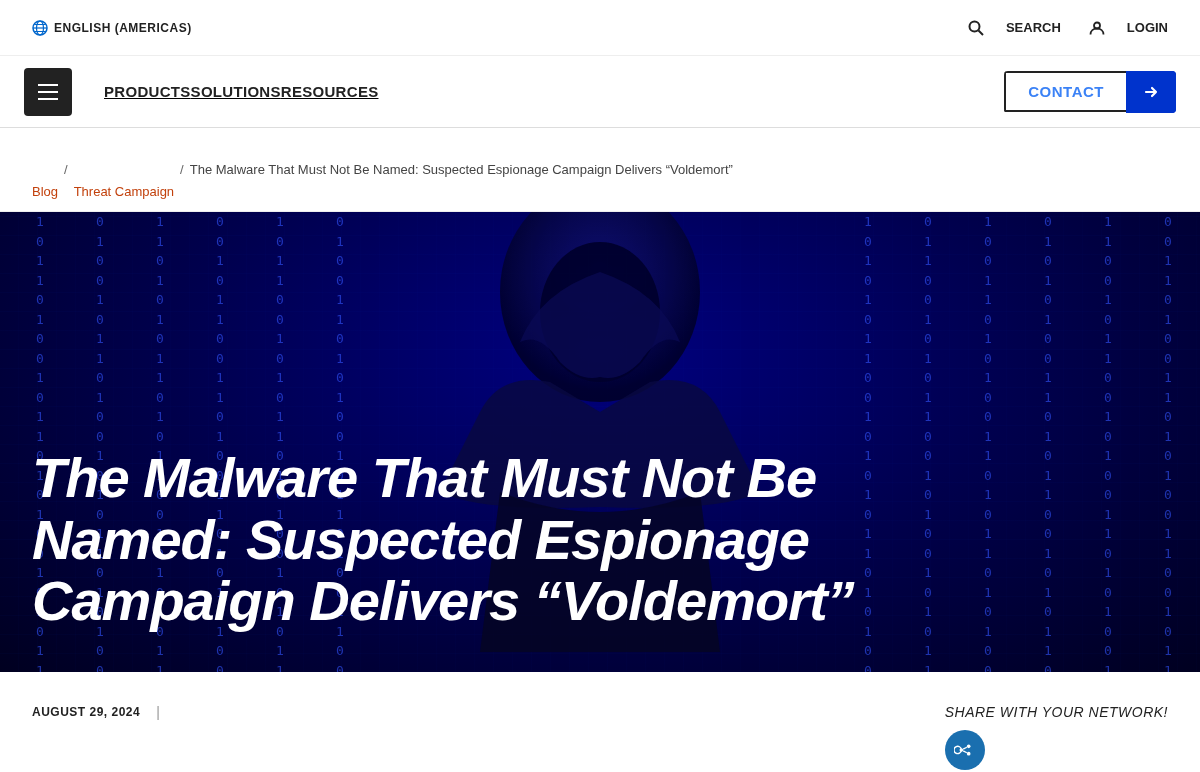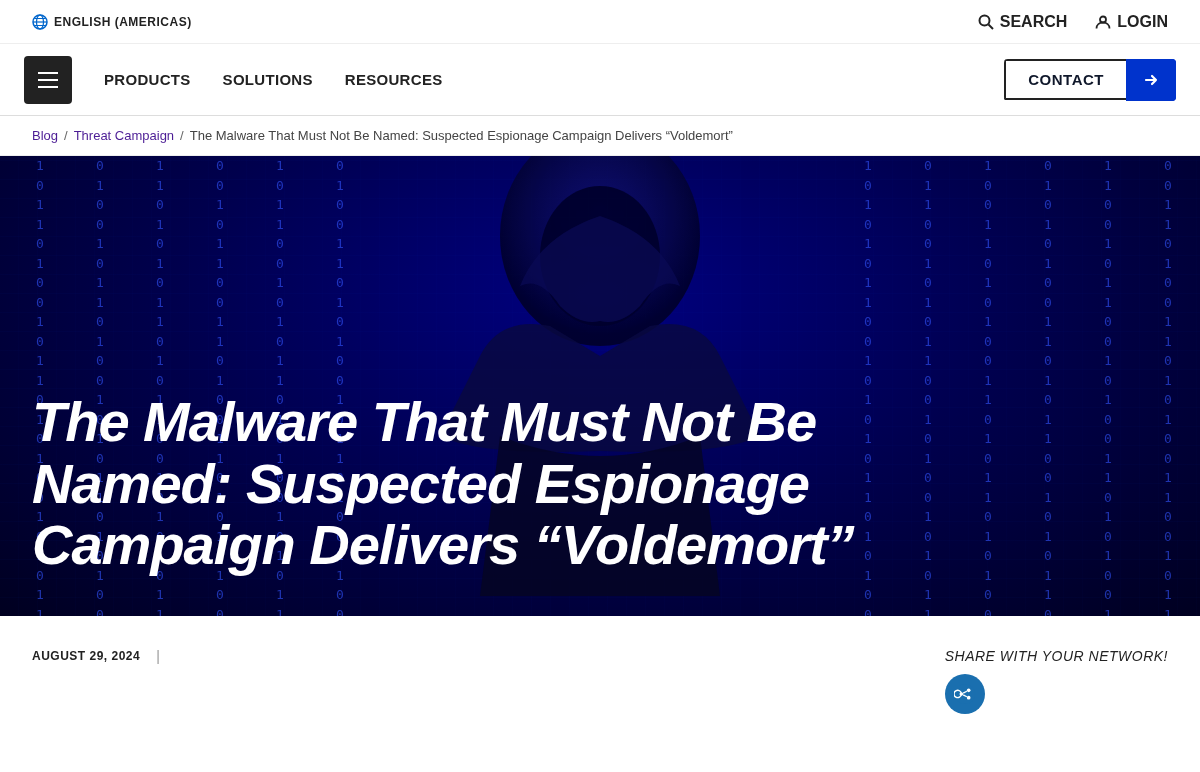"ENGLISH (AMERICAS)" .top-bar { height: 44px -> 56px }
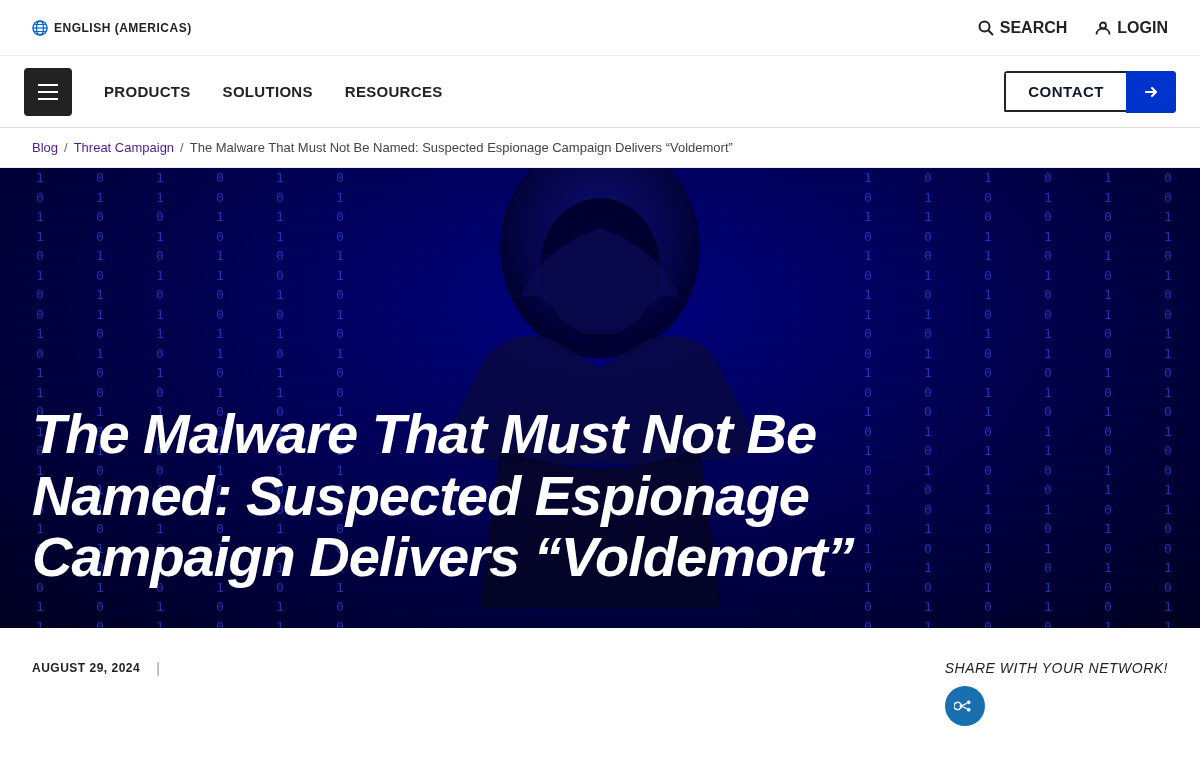"SEARCH" .top-bar-link { font-size: 16px -> 13px; gap: 6px -> 22px }
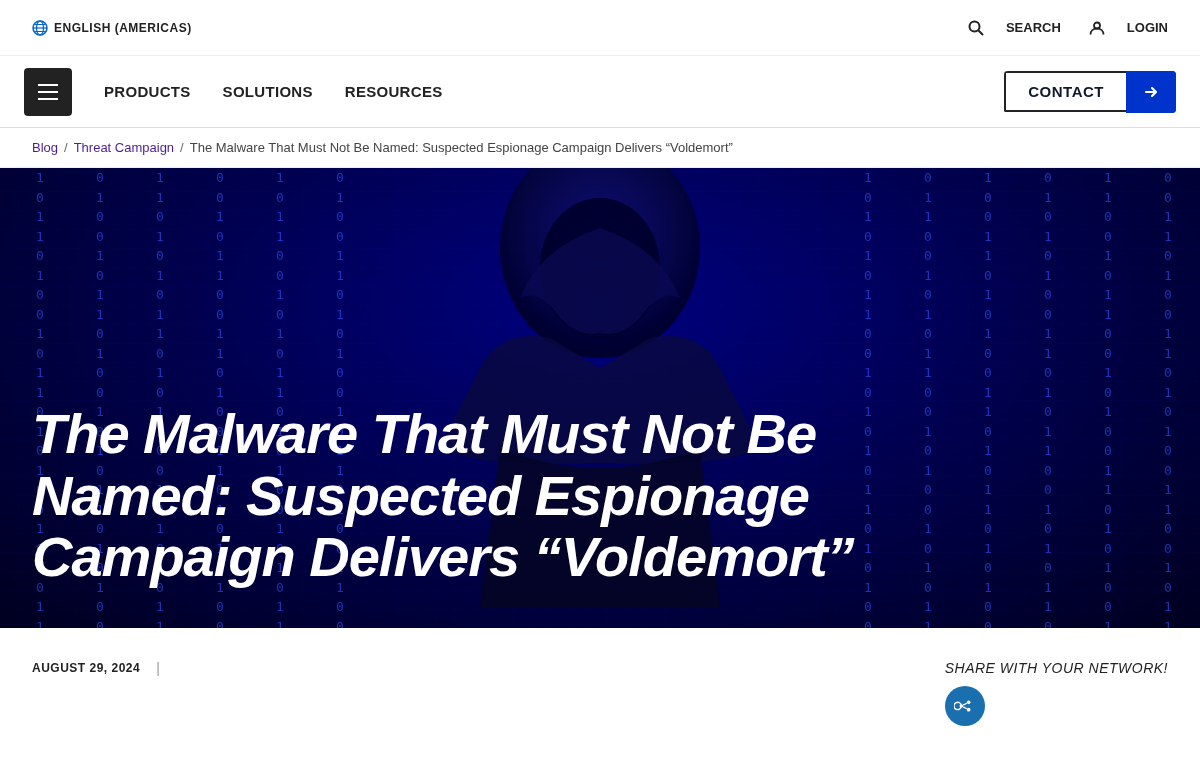"PRODUCTS" .nav-links { gap: 32px -> none; text-decoration: none -> underline }
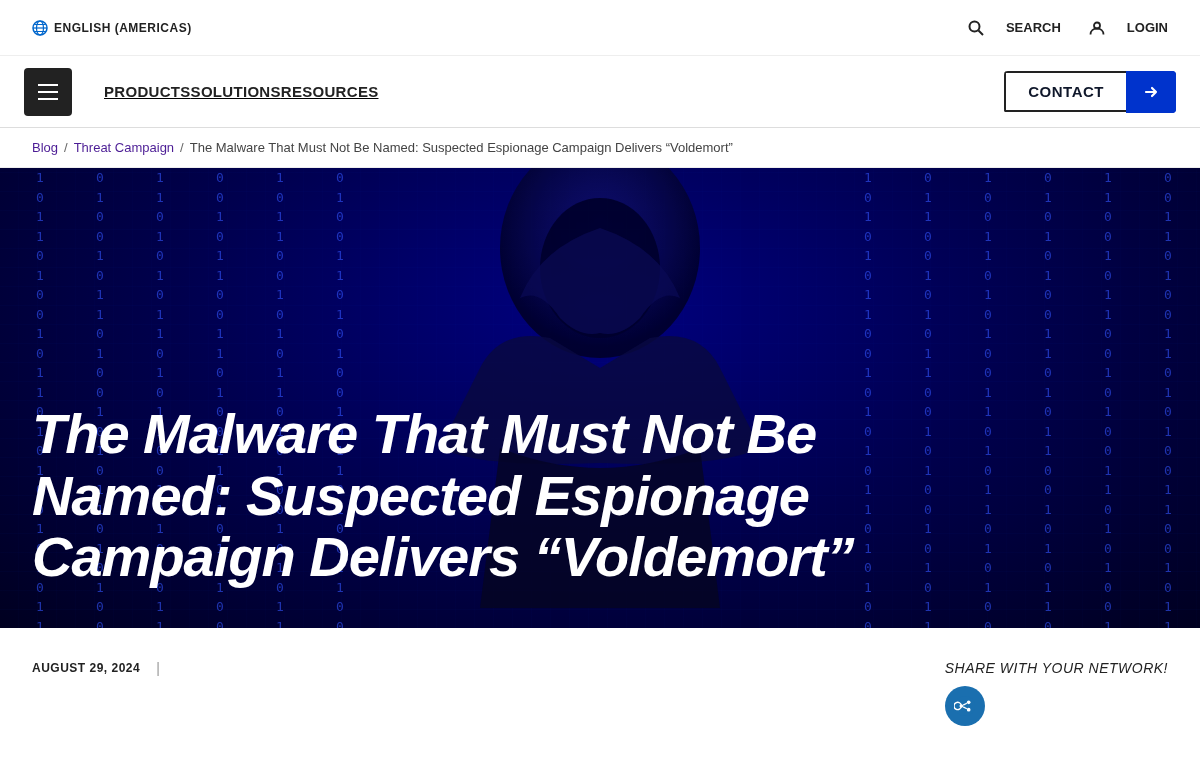"CONTACT" .contact-label { color: #0f172a -> #3b82f6 }
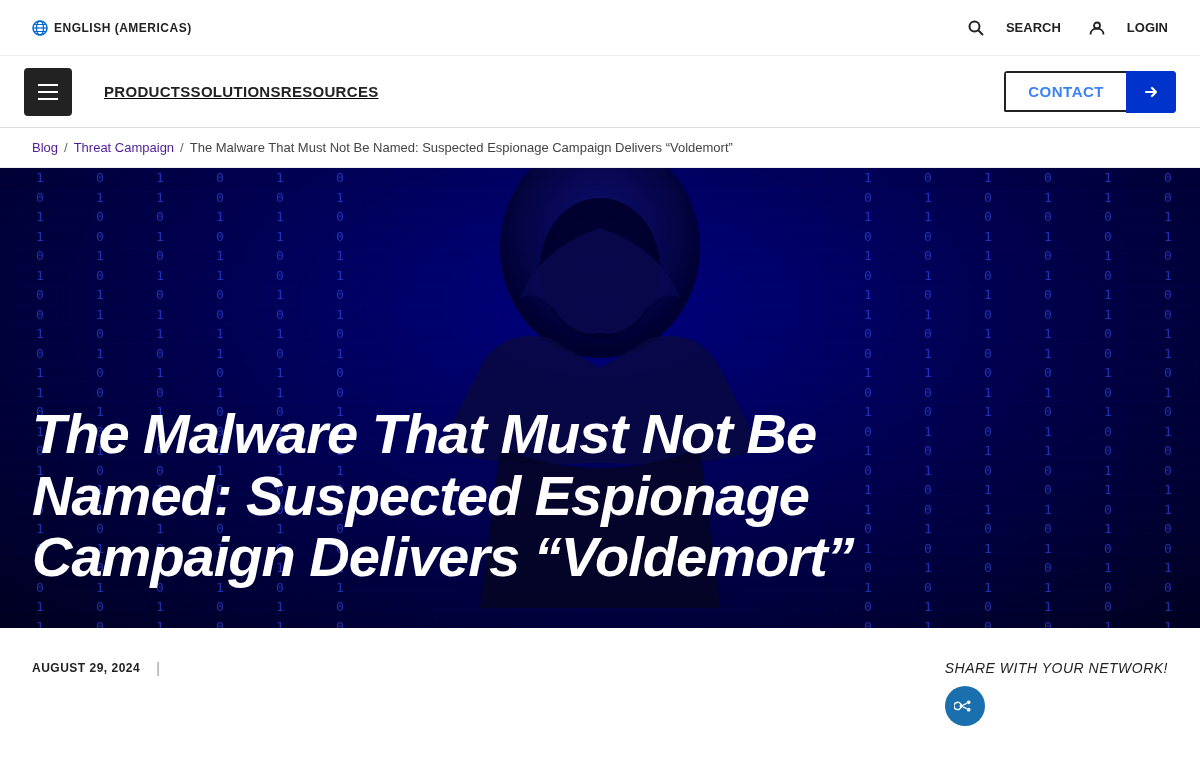"Blog" .breadcrumb-link { color: #4c1d95 -> #c2410c; margin-top: none -> 44px }
